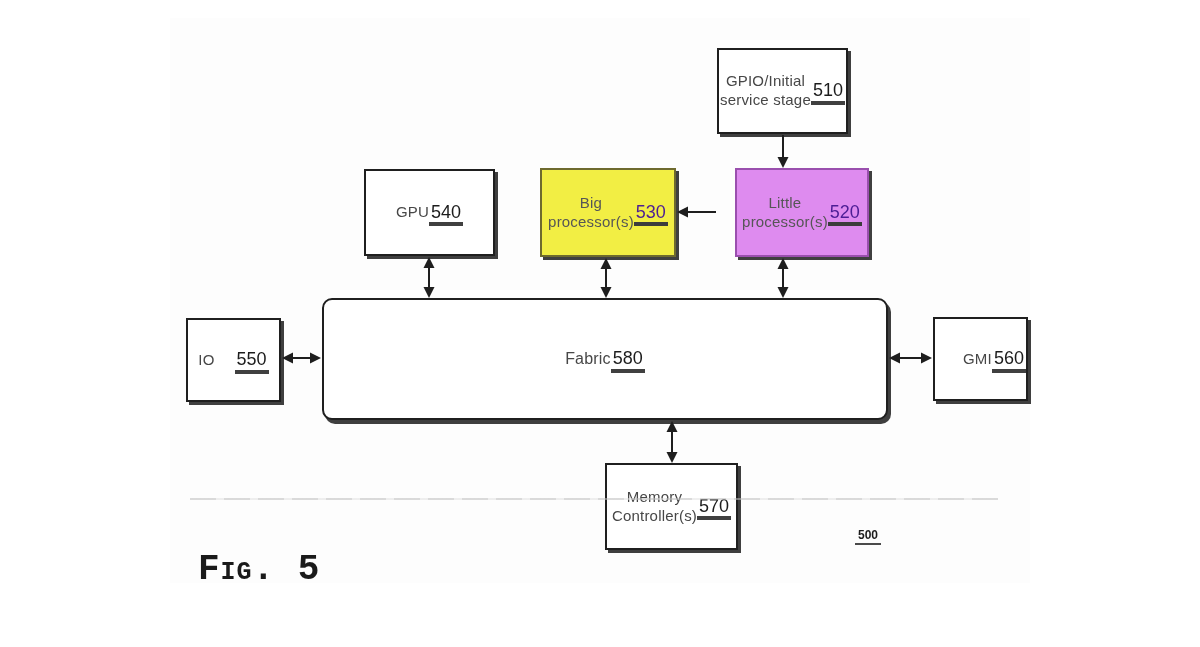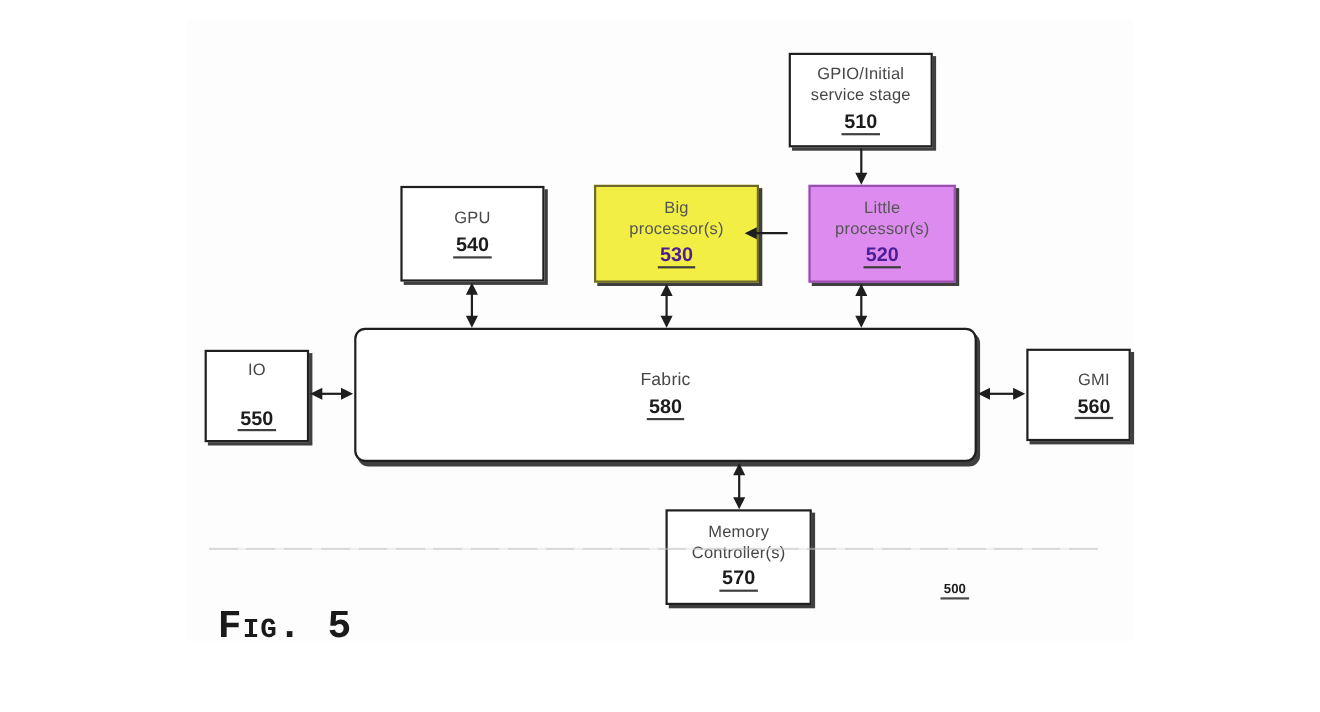"GPIO/Initial" .box { flex-direction: column -> none }
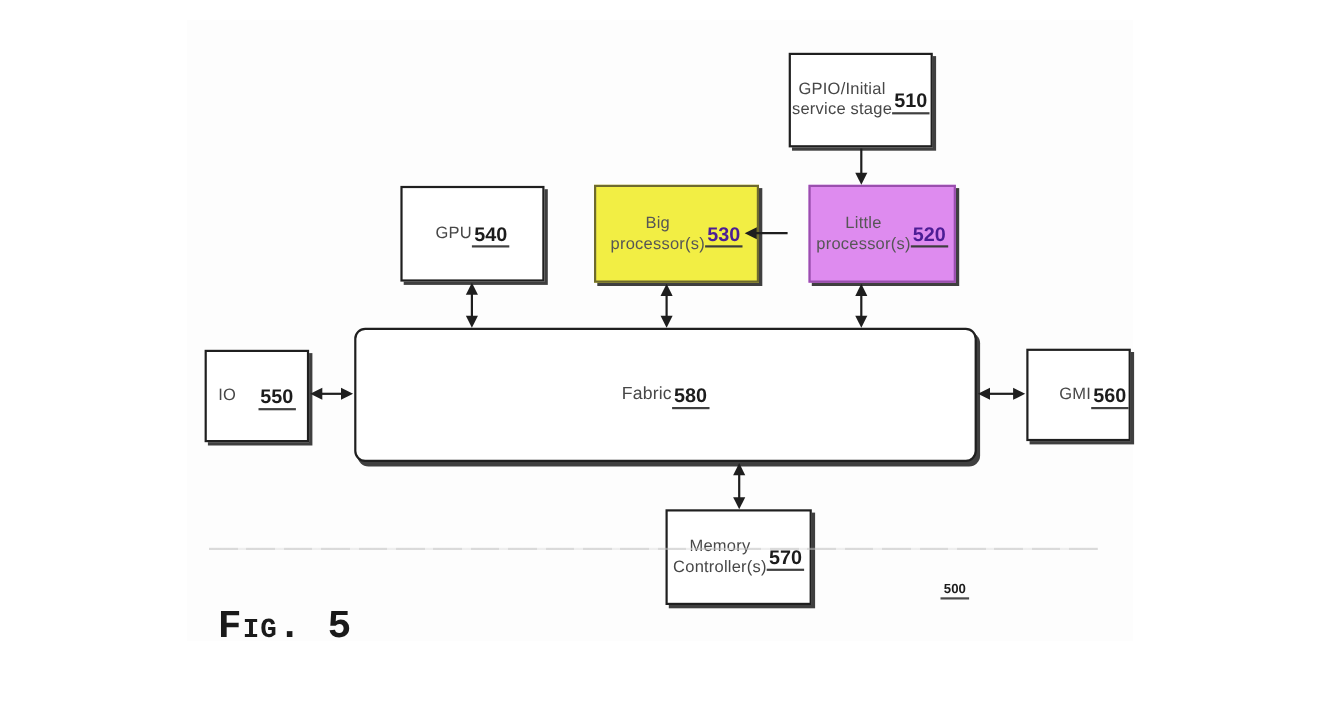"510" .box-ref { border-bottom: 2px solid #404040 -> 4px solid #404040; font-weight: bold -> normal }
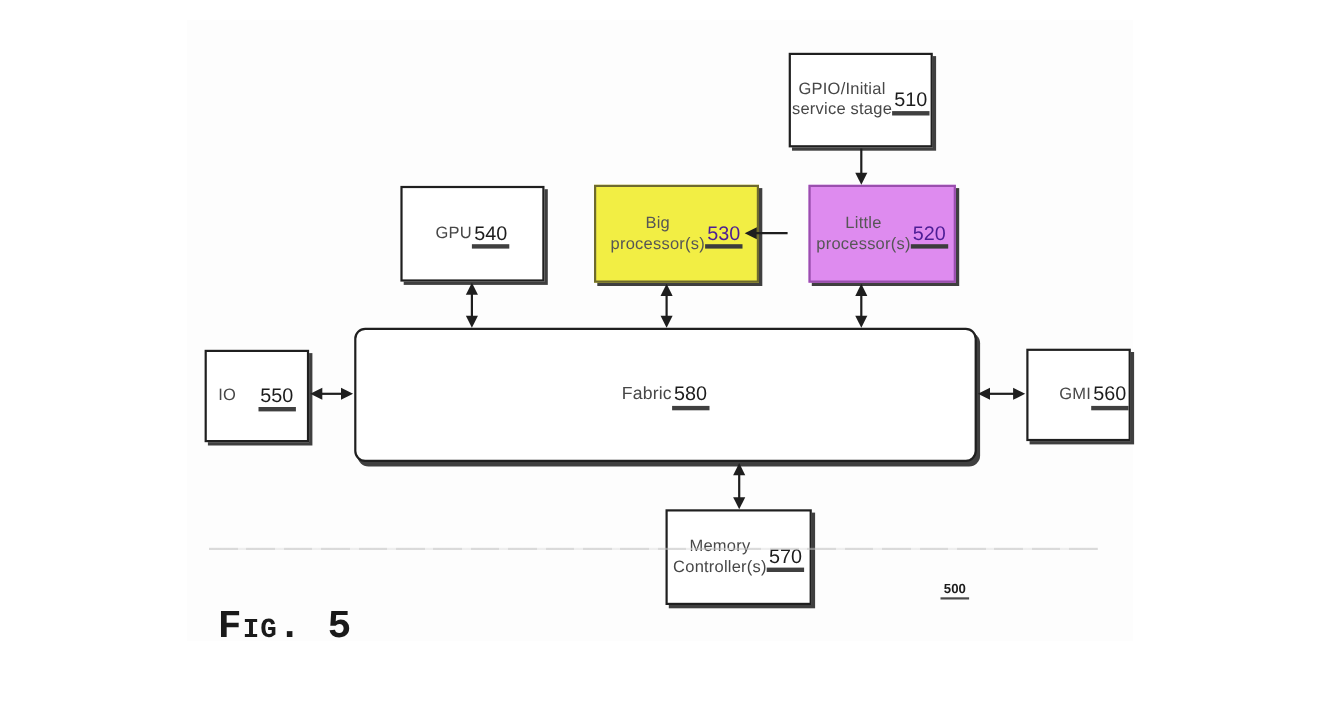"Big" div.box { width: 150px -> 136px }
